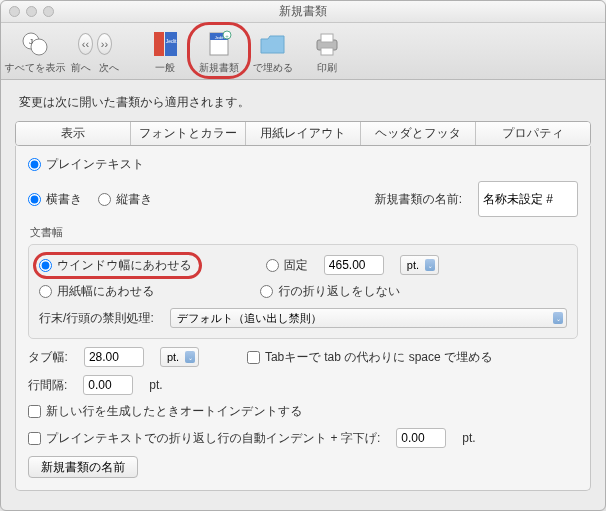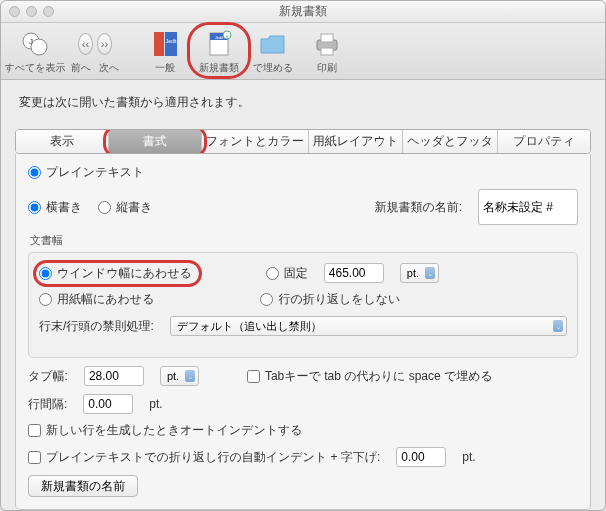"変更は次に開いた書類から適用されます。" .note { margin: 4px 4px 18px -> 4px 4px 10px }
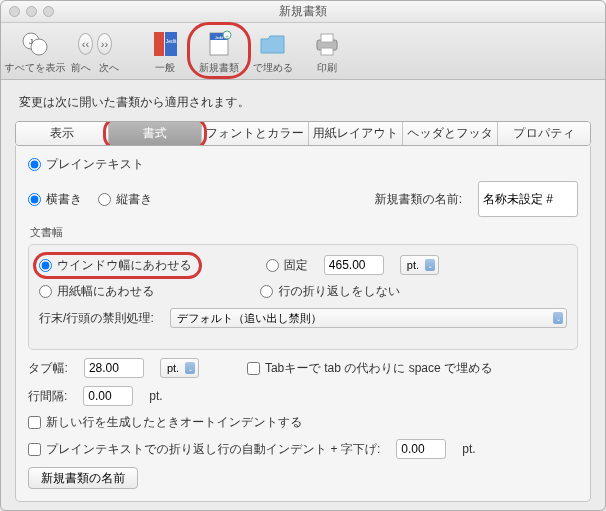"書式" div.tab { html: <div>書式</div> -> none }
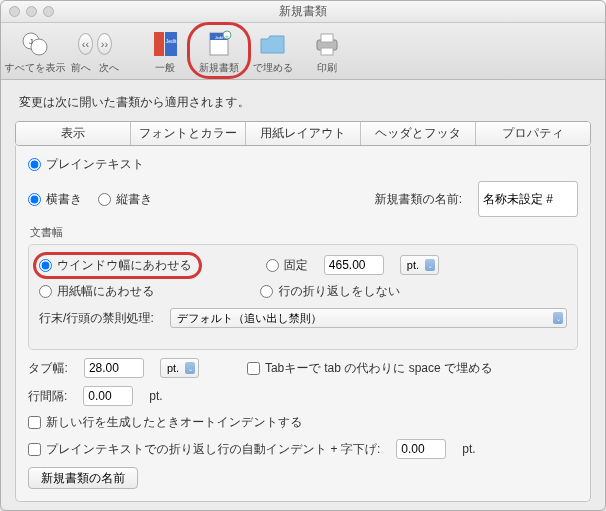"行末/行頭の禁則処理:" div.row { margin-bottom: 11px -> 0 }
